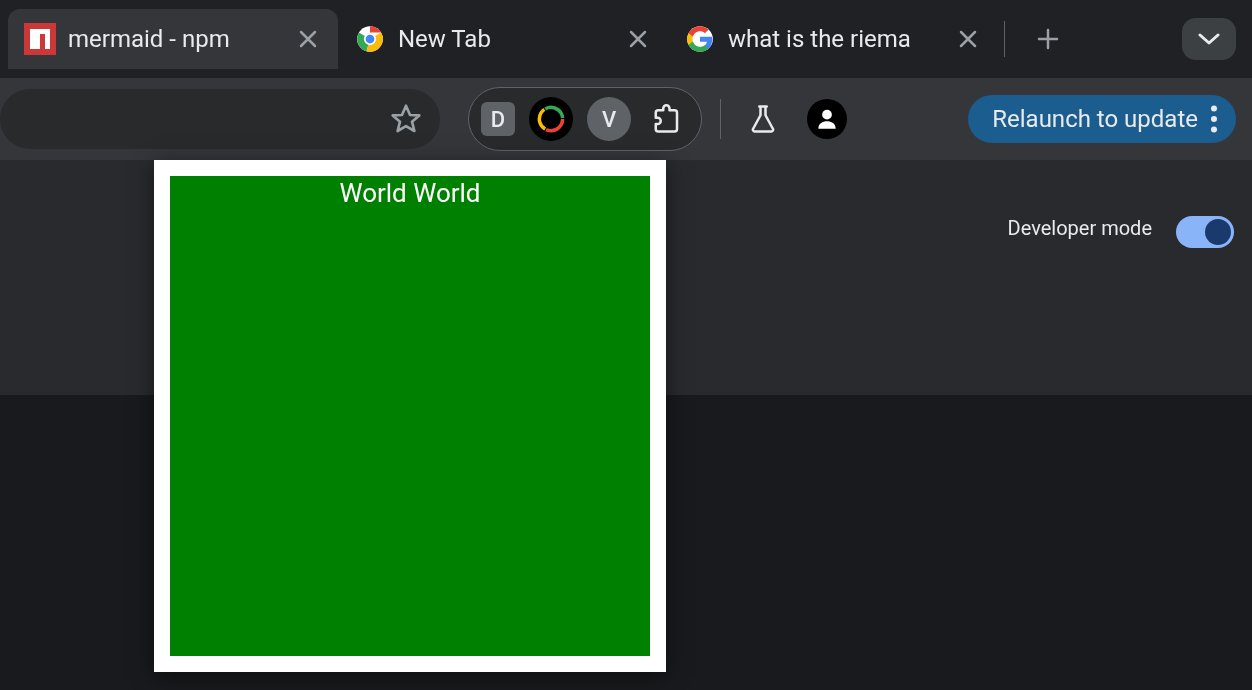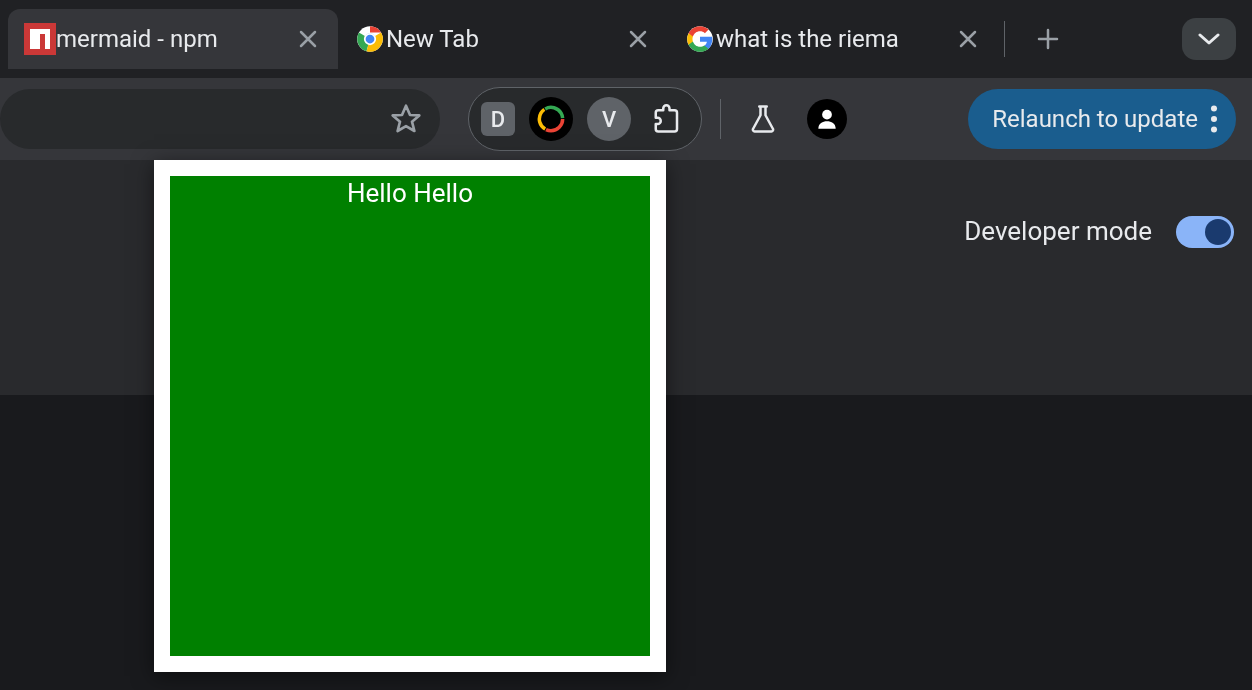"mermaid - npm" .tab { gap: none -> 12px }
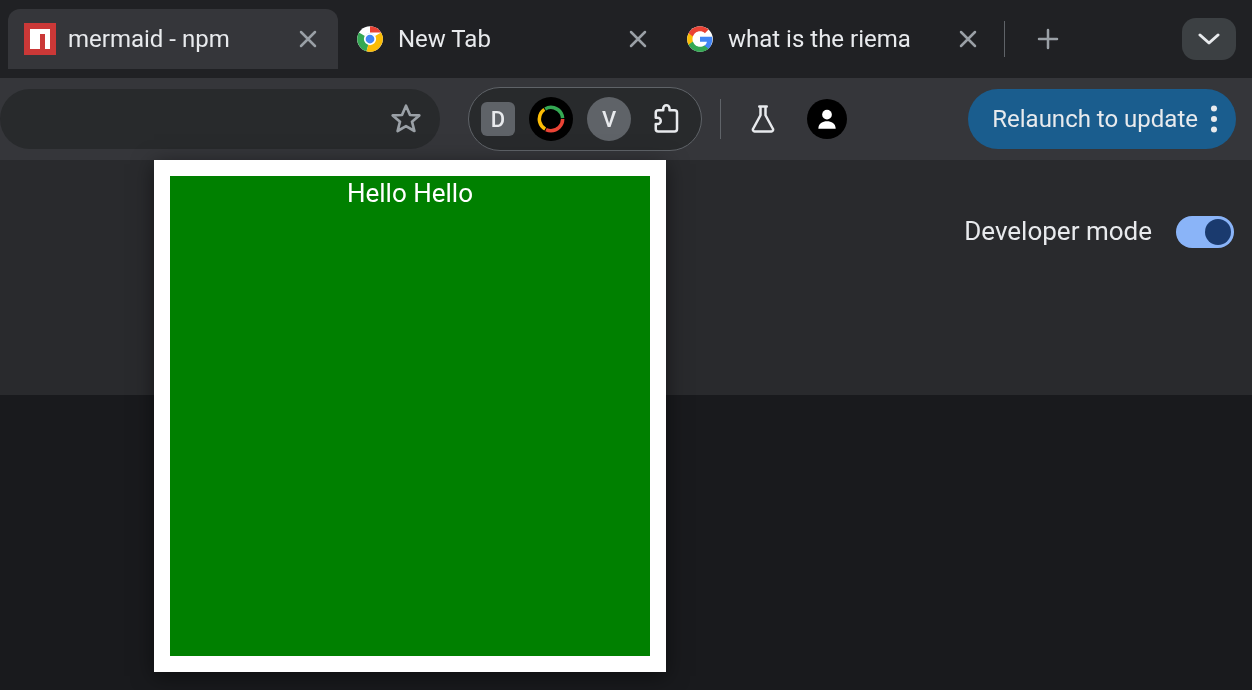"Relaunch to update" .relaunch-btn { height: 60px -> 48px }
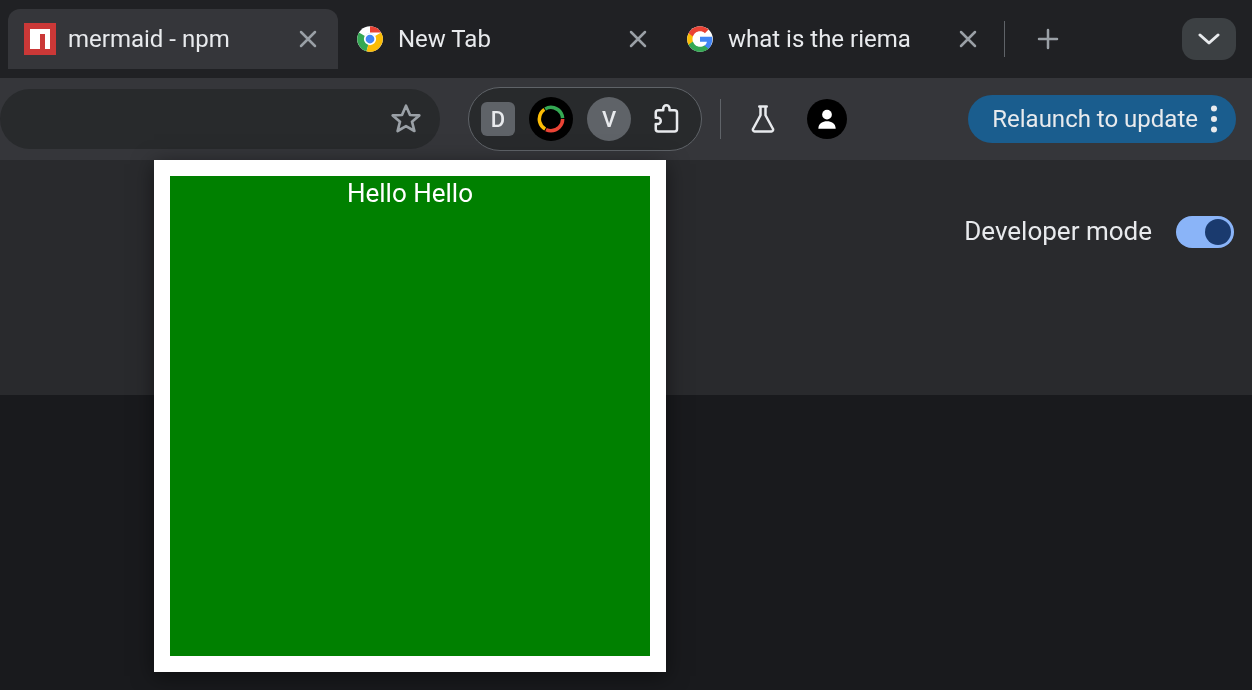"Hello Hello" span { text: Hello Hello -> World World }
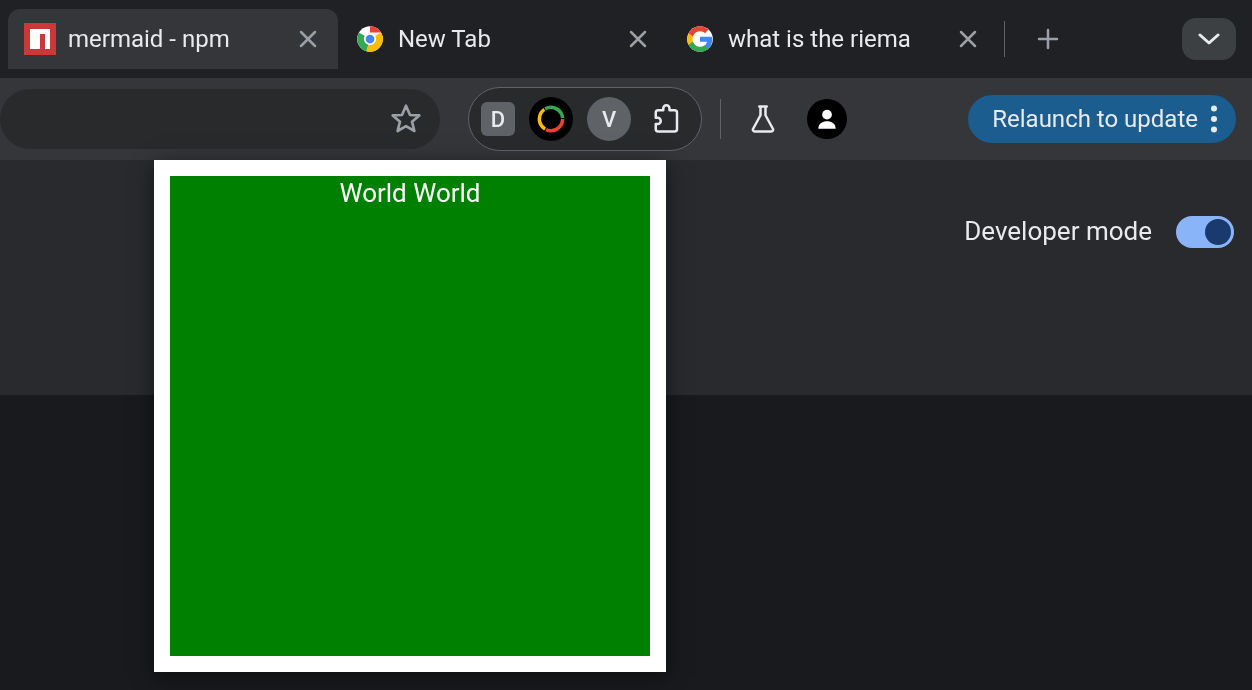"Developer mode" .dev-region .label { font-size: 26px -> 20px }
